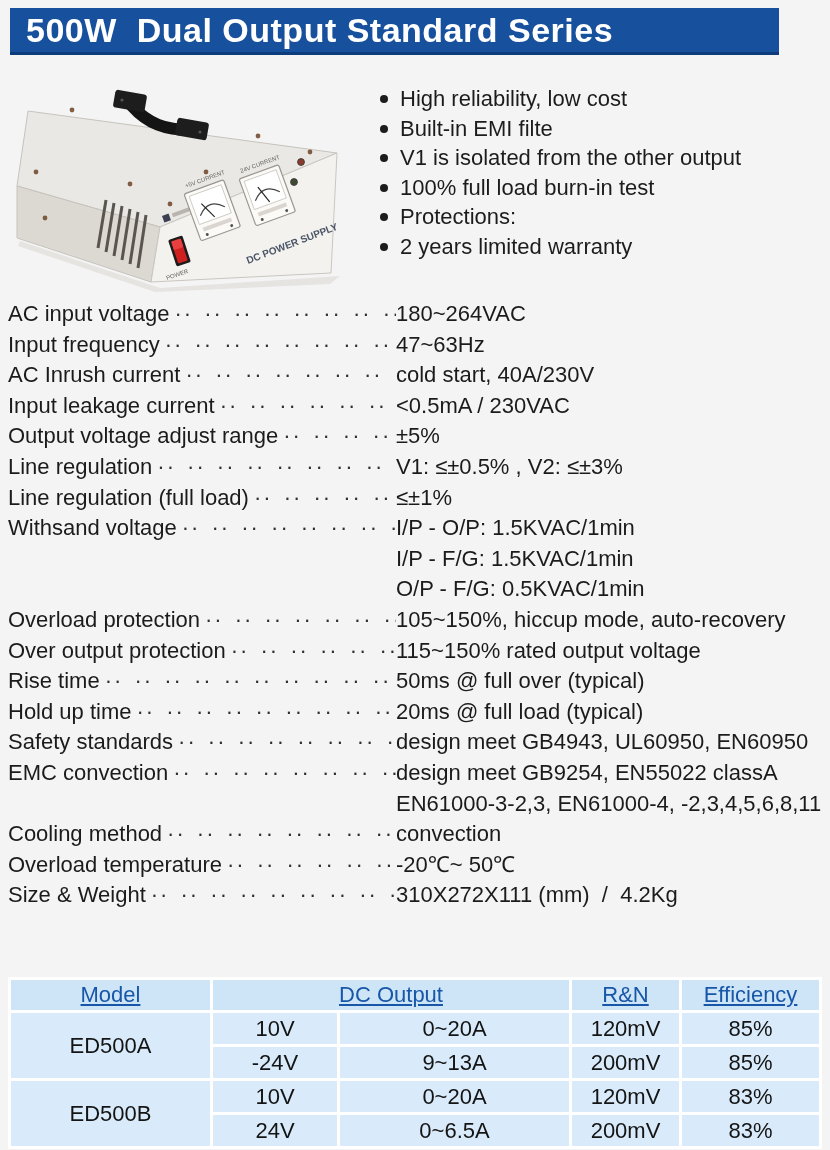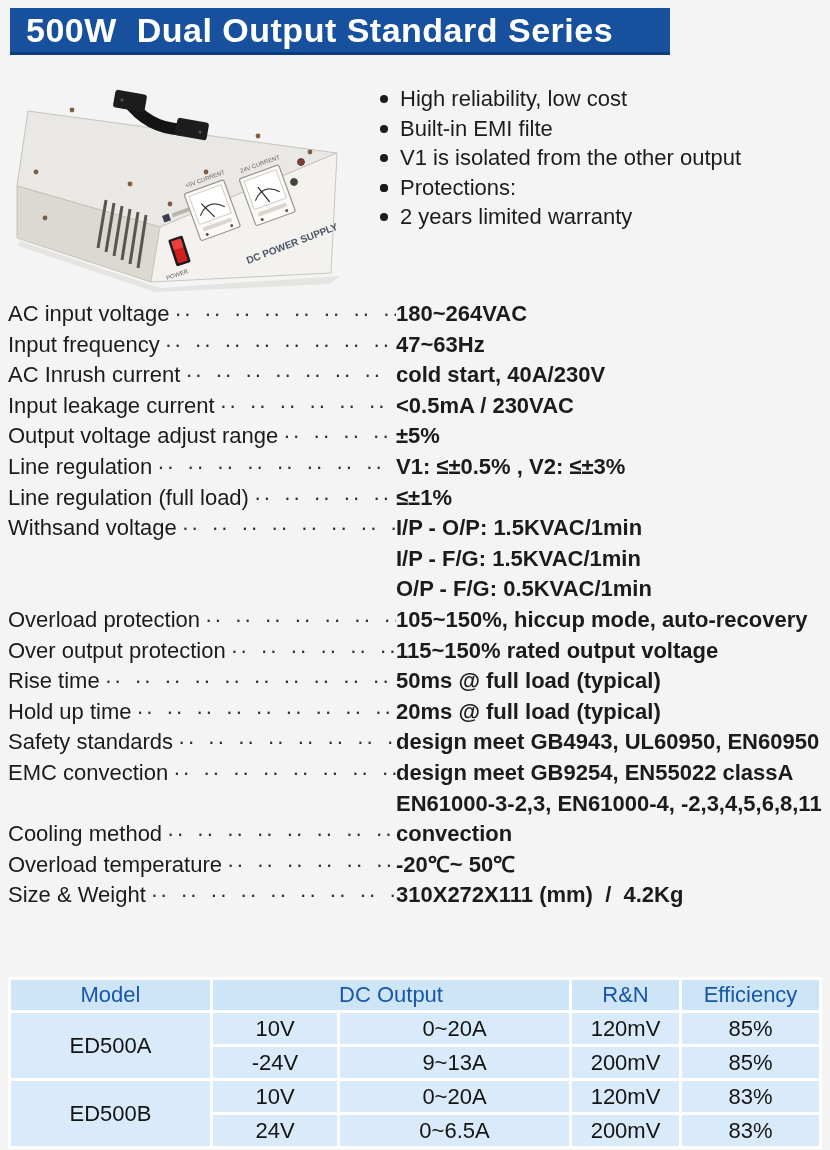"500W Dual Output Standard Series" .banner { width: 660px -> 769px }
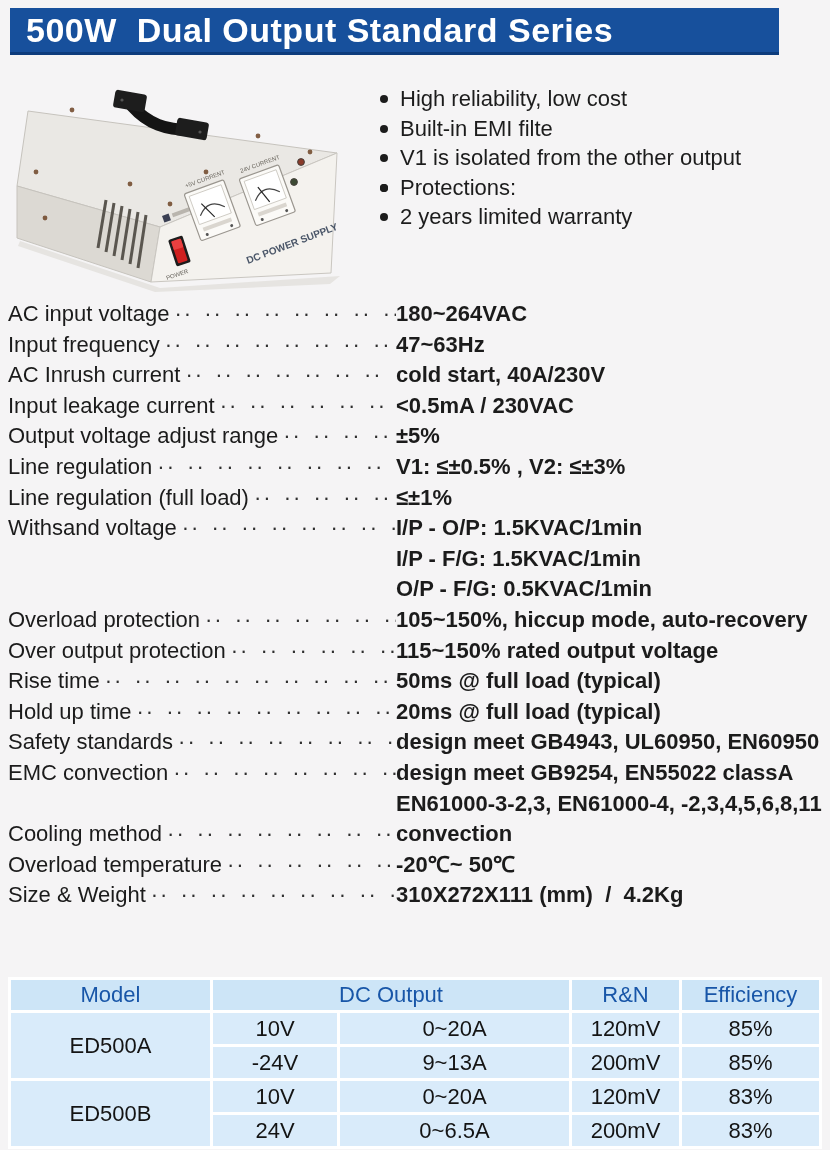"100% full load burn-in test" span { html: none -> <span>100% full load burn-in test</span> }
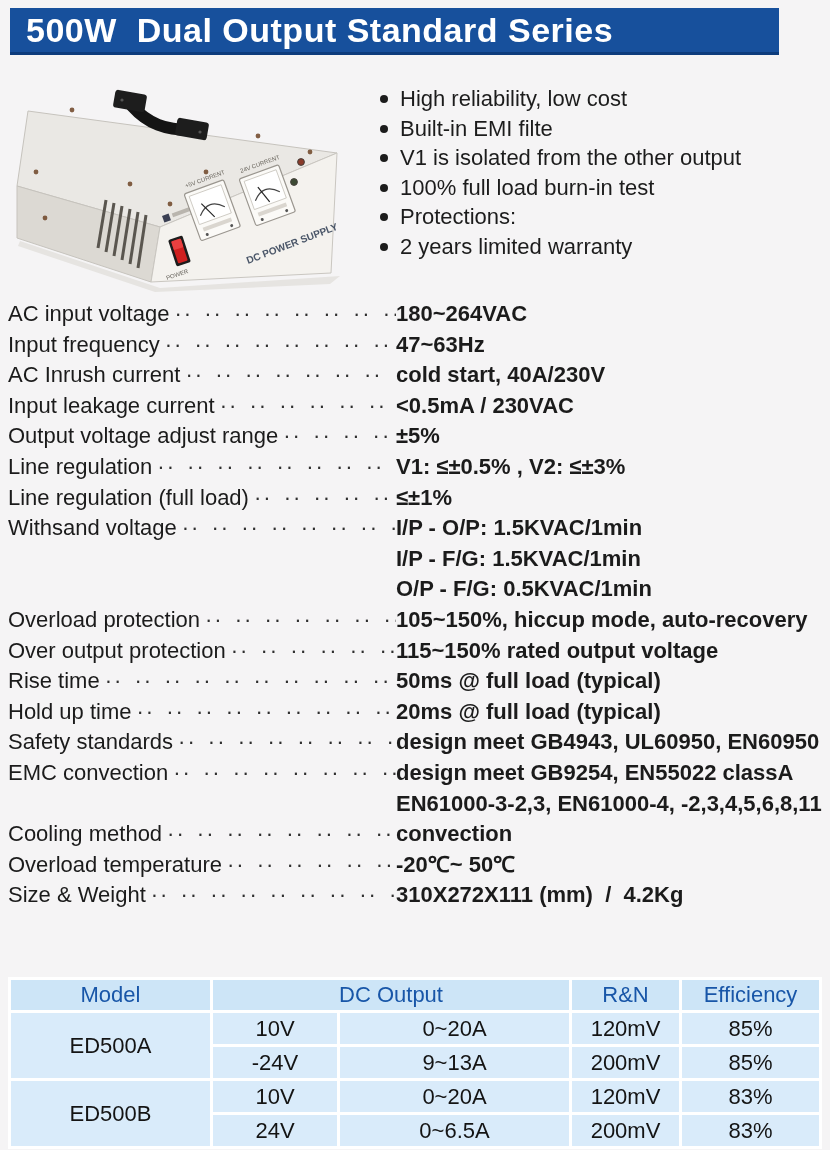"180~264VAC" .spec-value { font-weight: bold -> none }
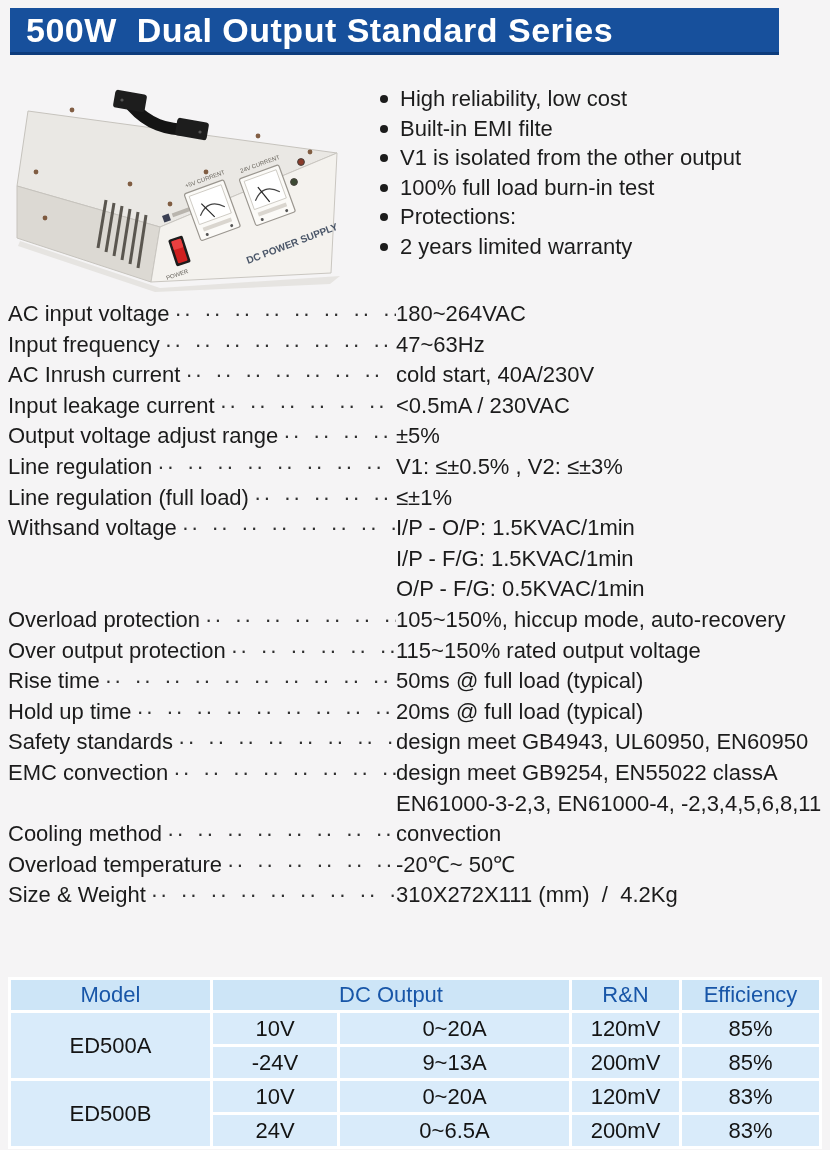"50ms @ full load (typical)" div.spec-value { text: load -> over }
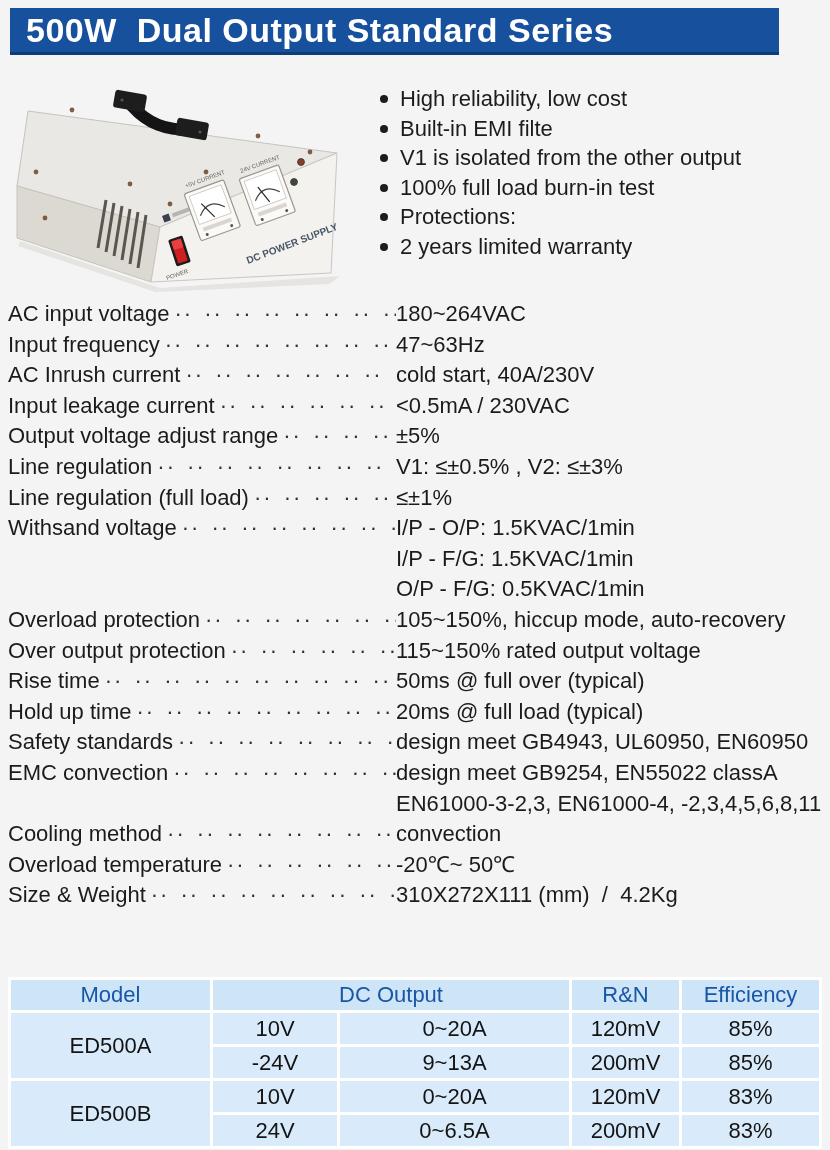"Model" .spec-table th { text-decoration: none -> underline }
